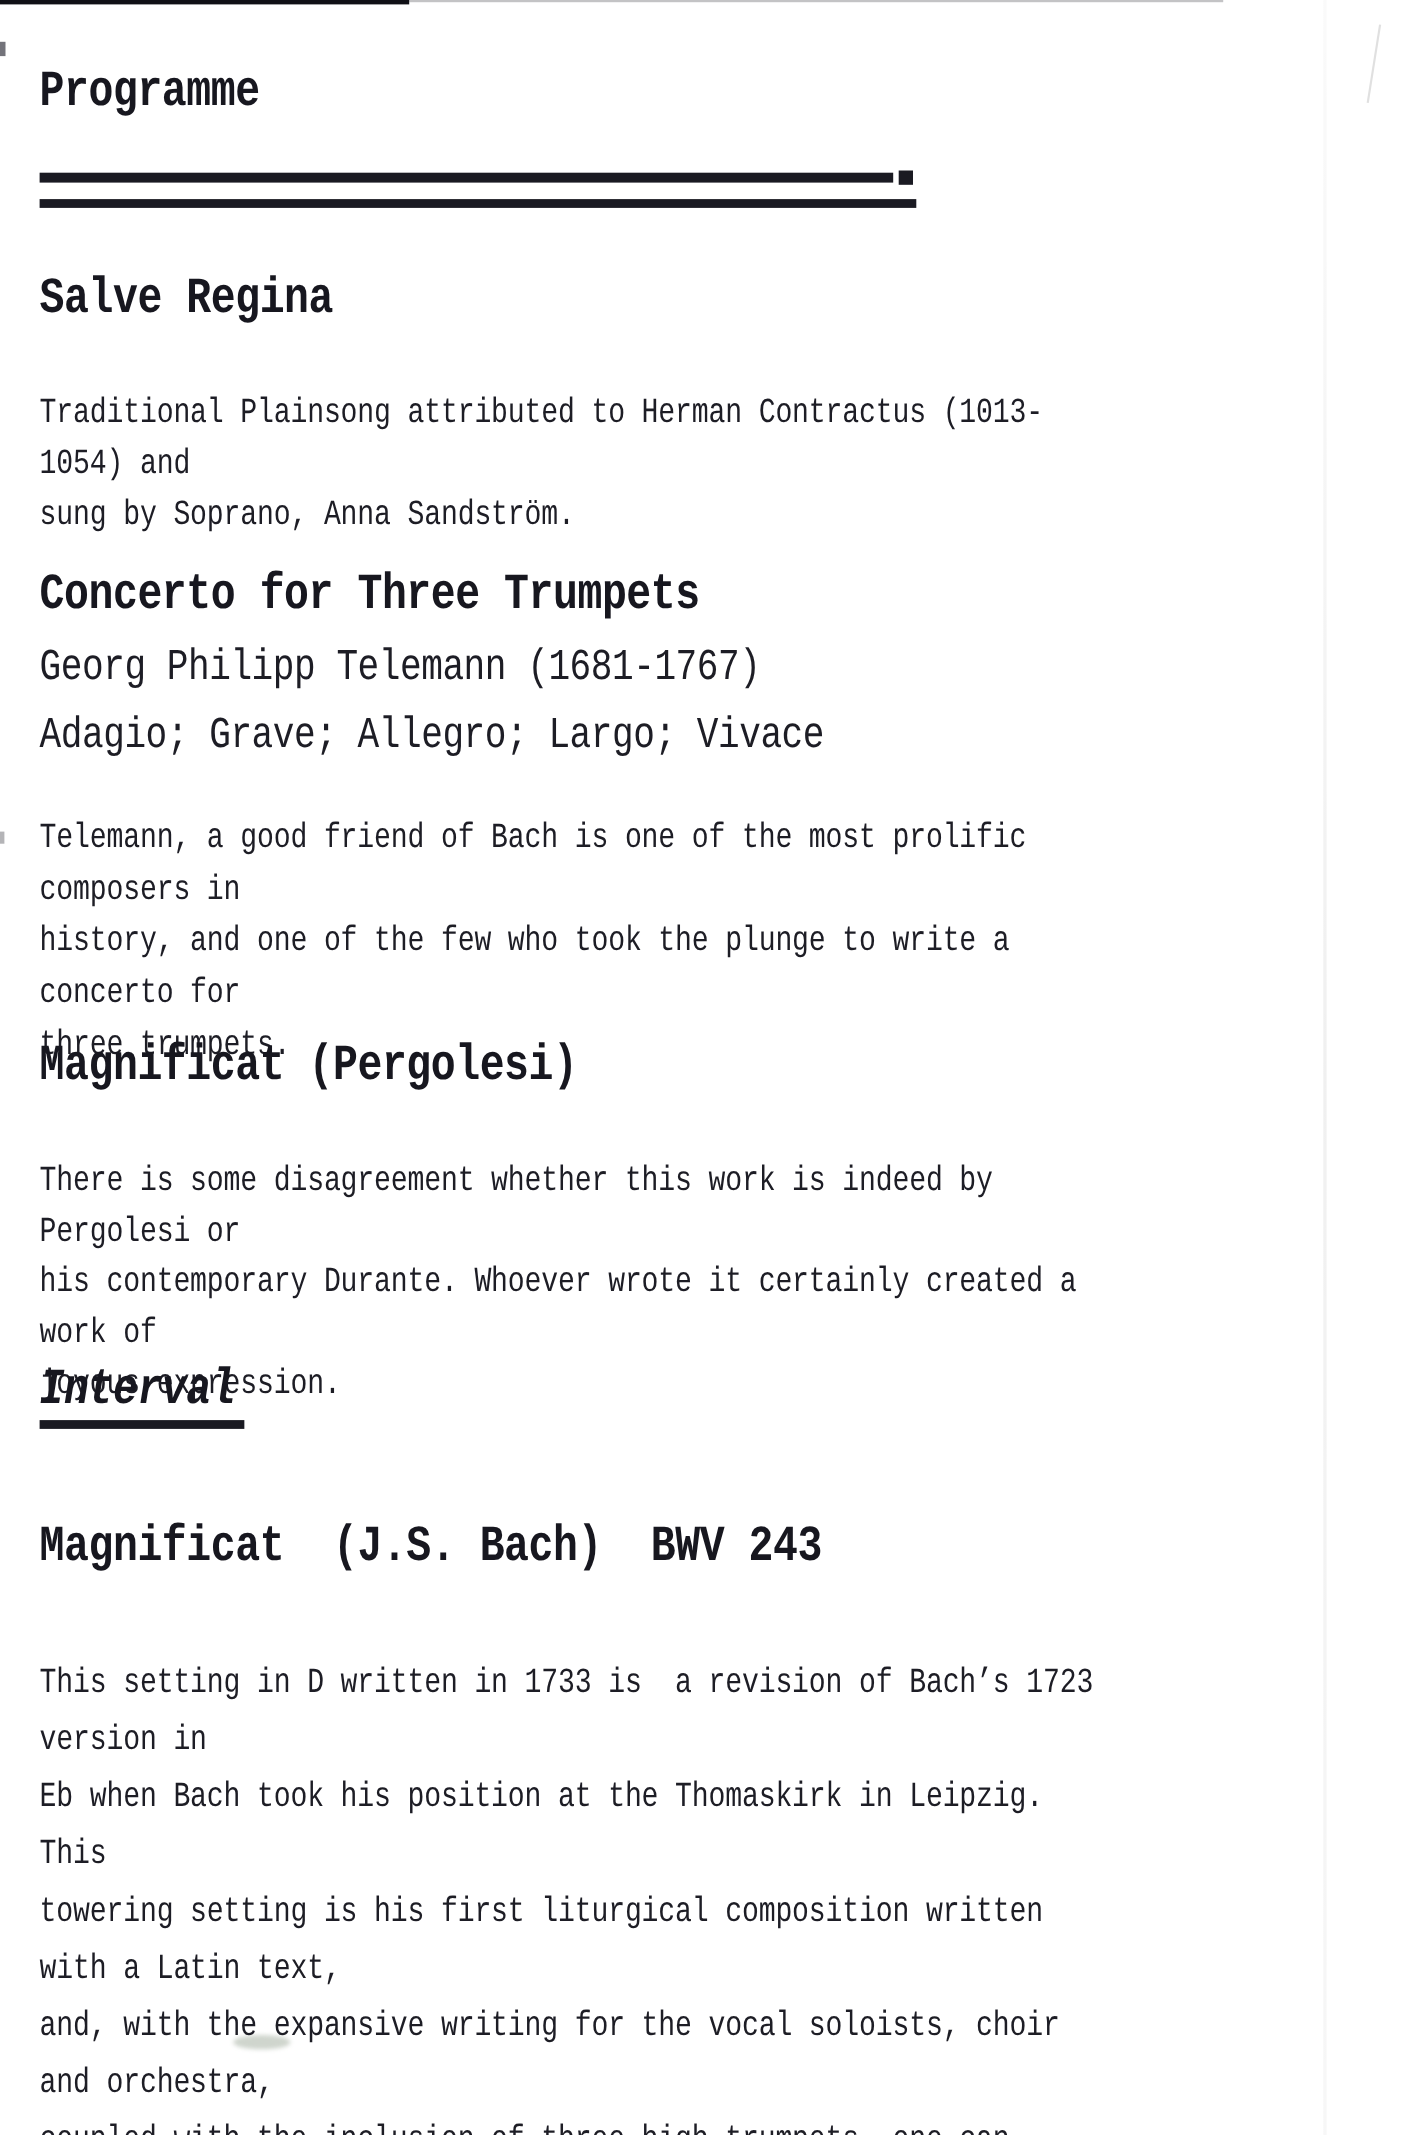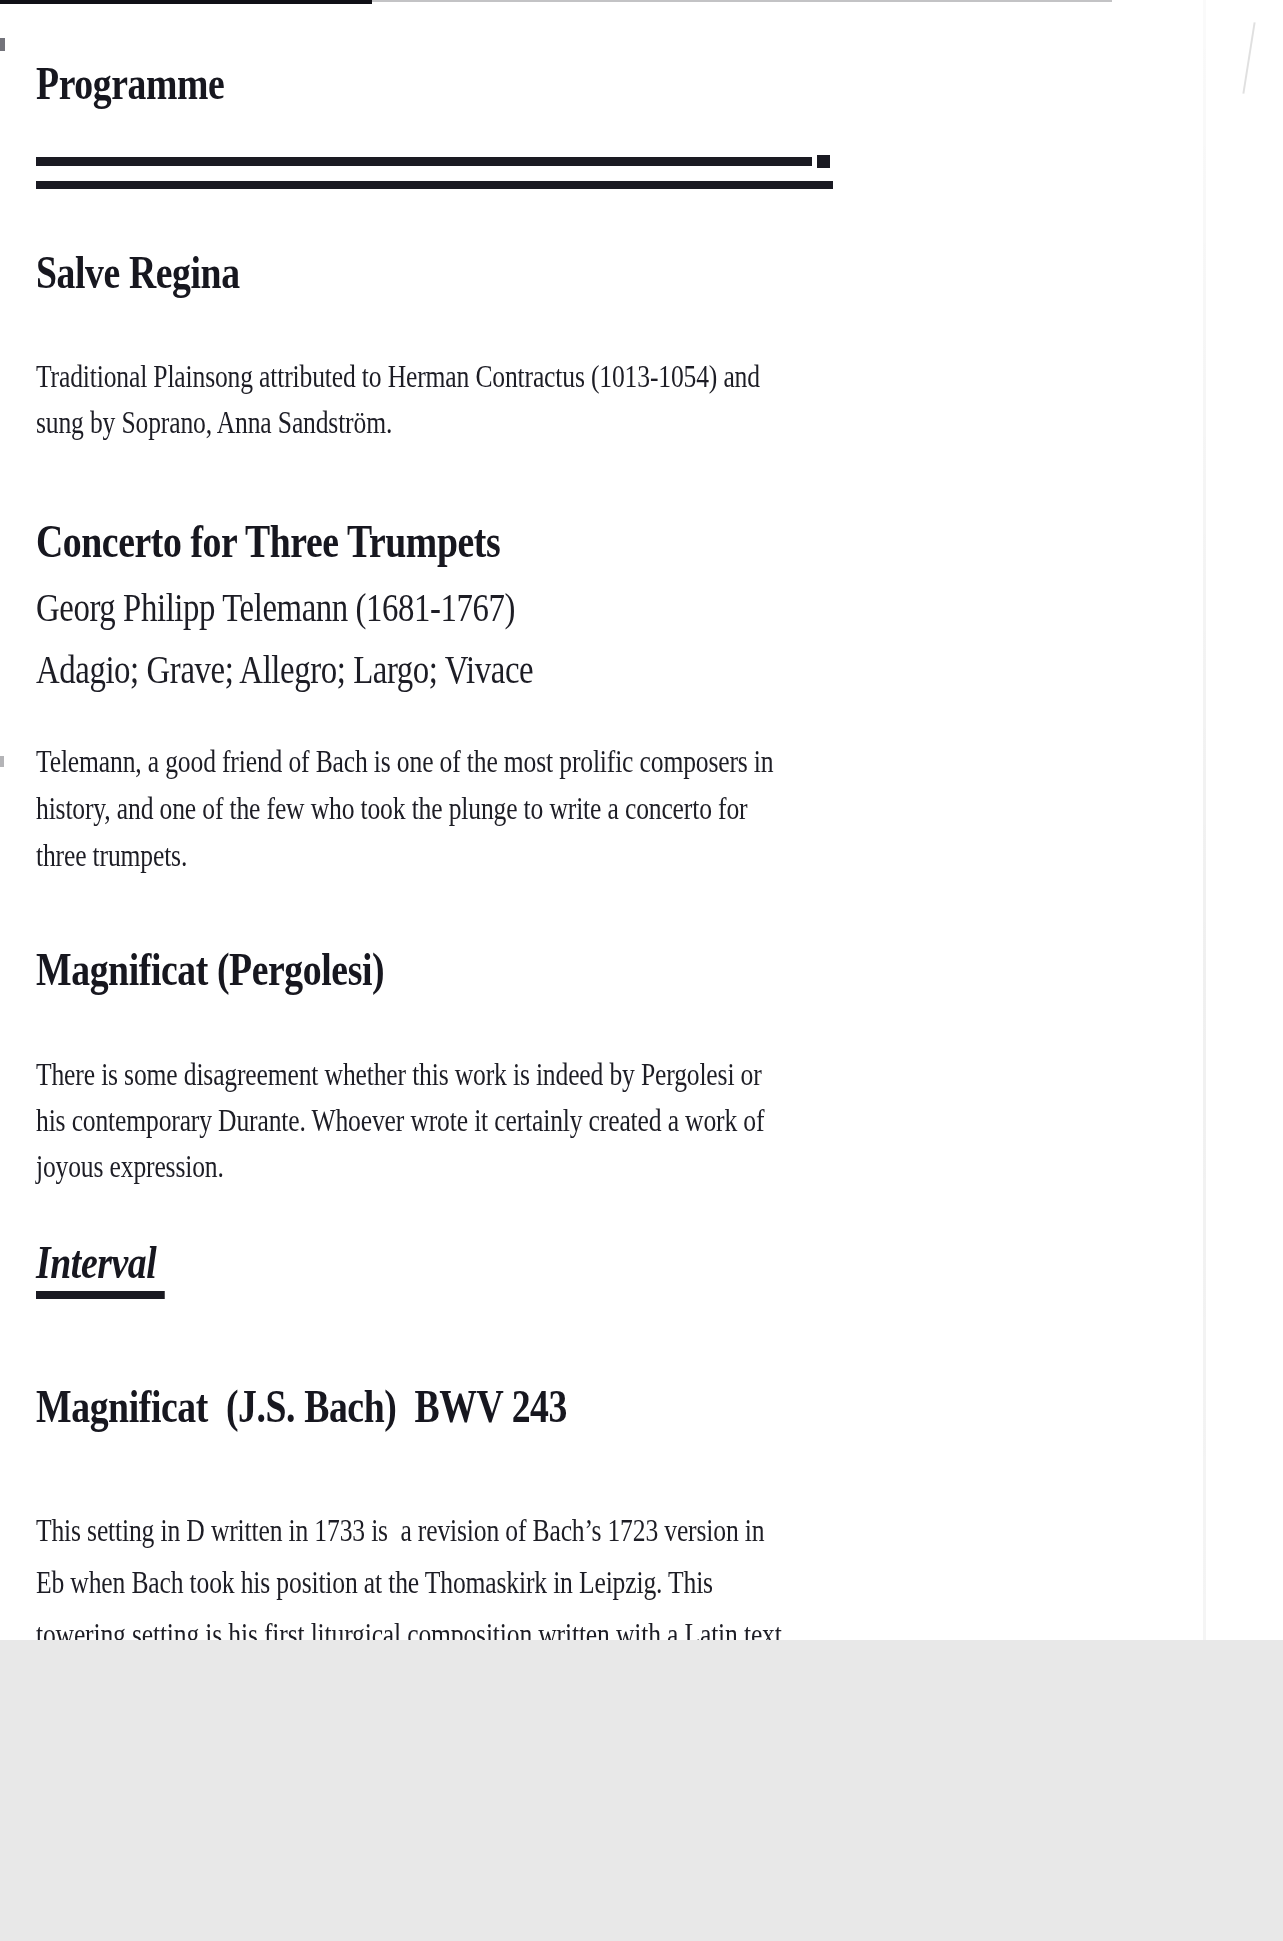"Programme" .page { font-family: Liberation Serif, serif -> Liberation Mono, monospace; height: 1640px -> 1941px }
